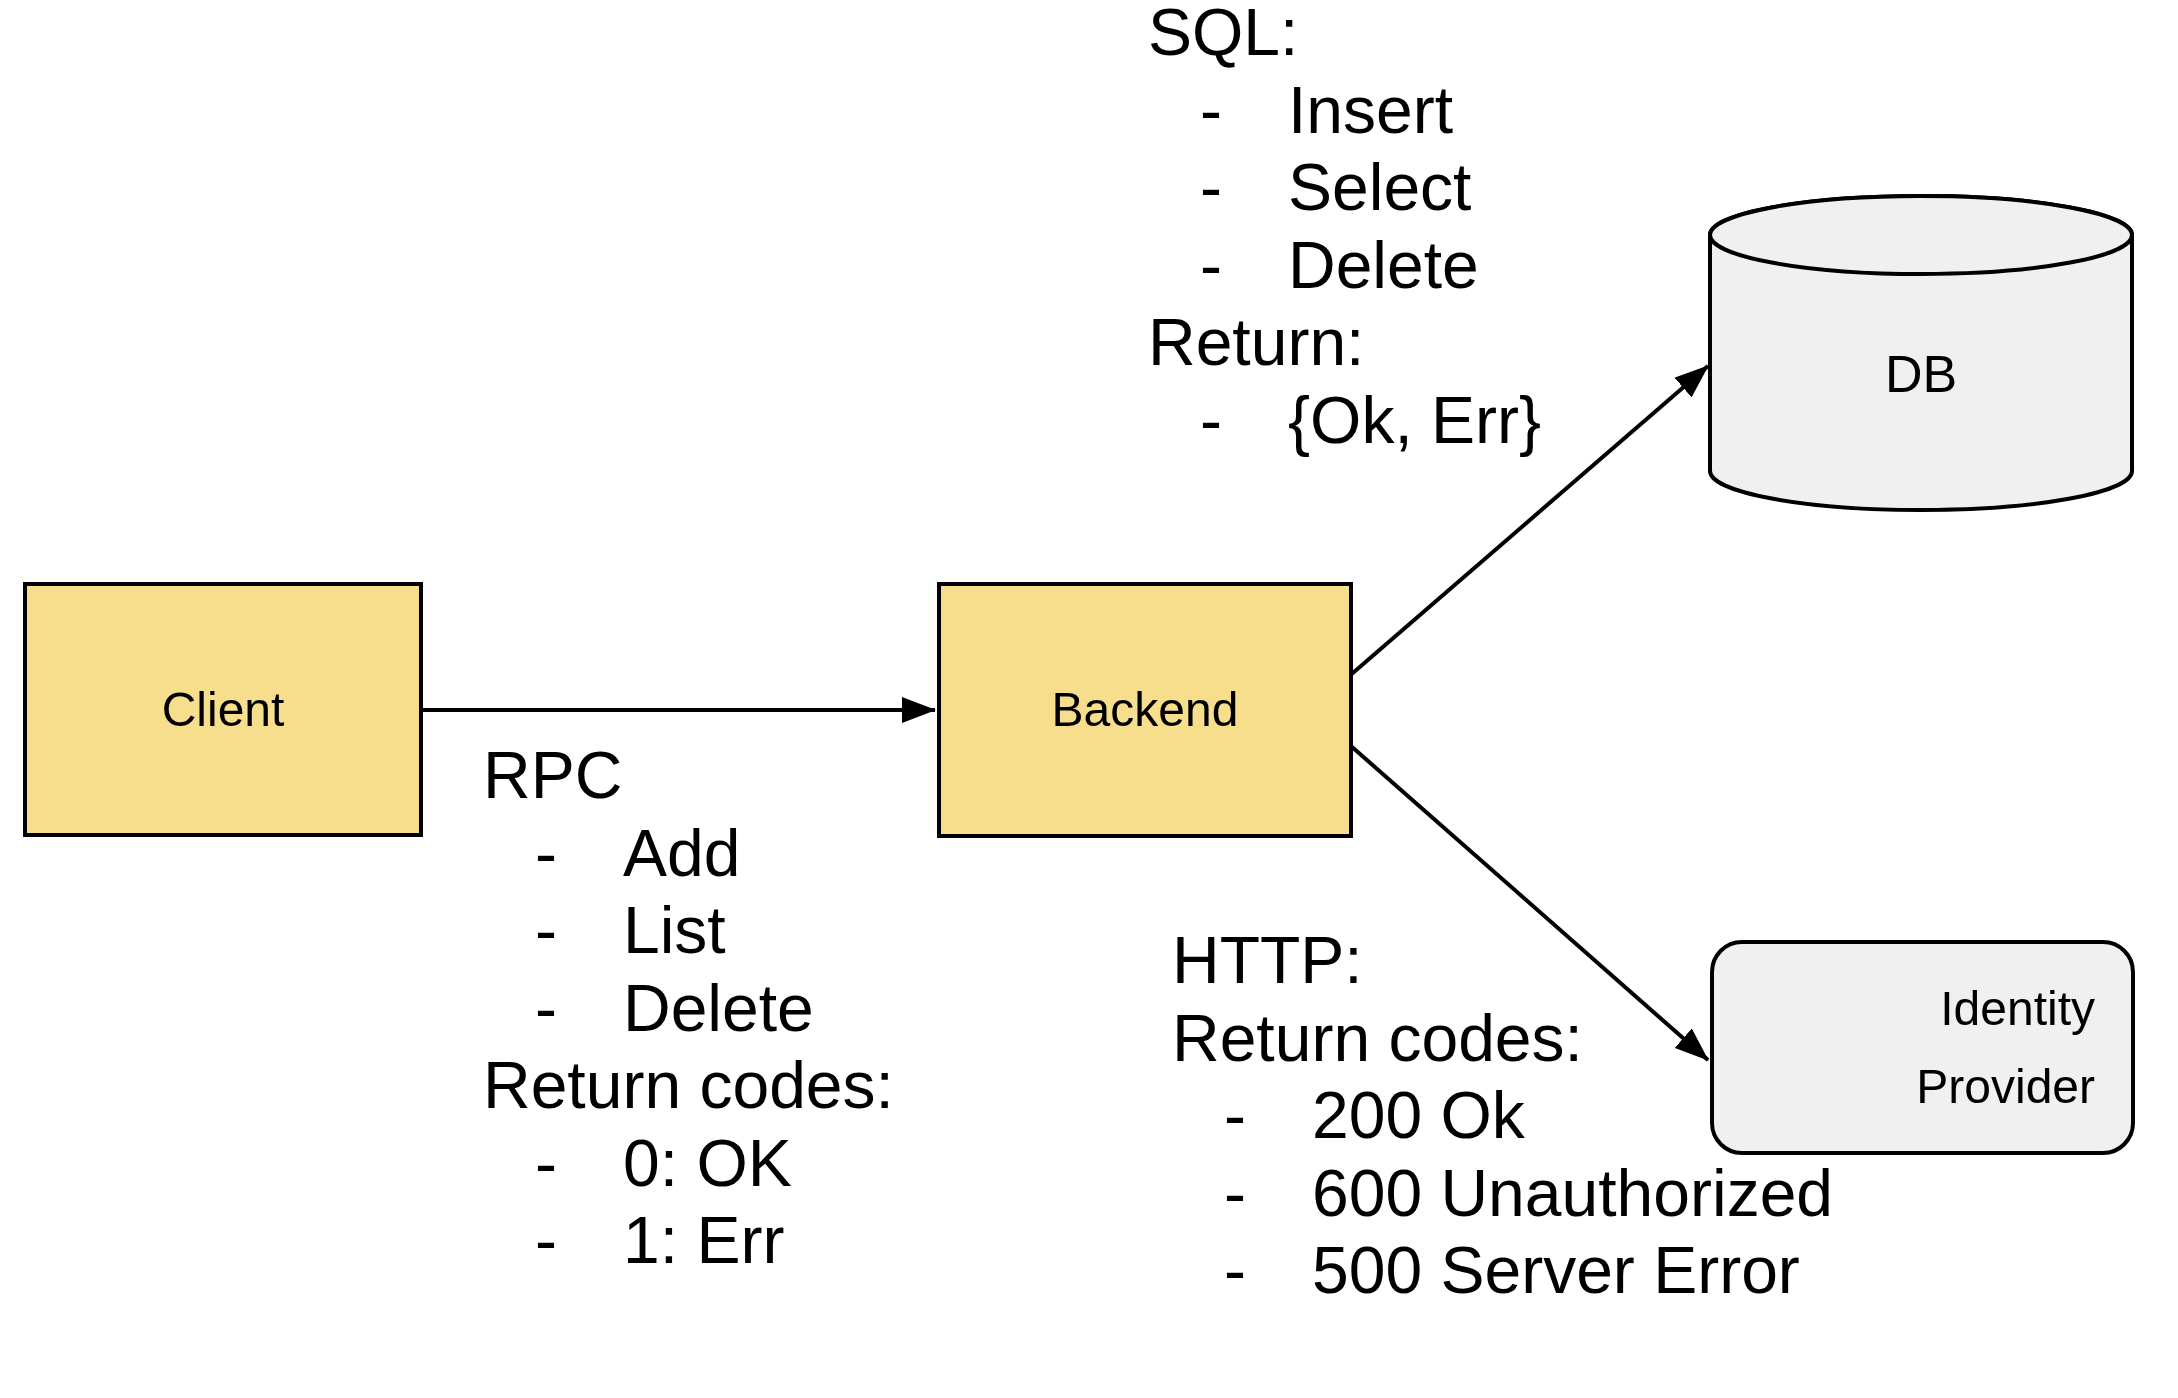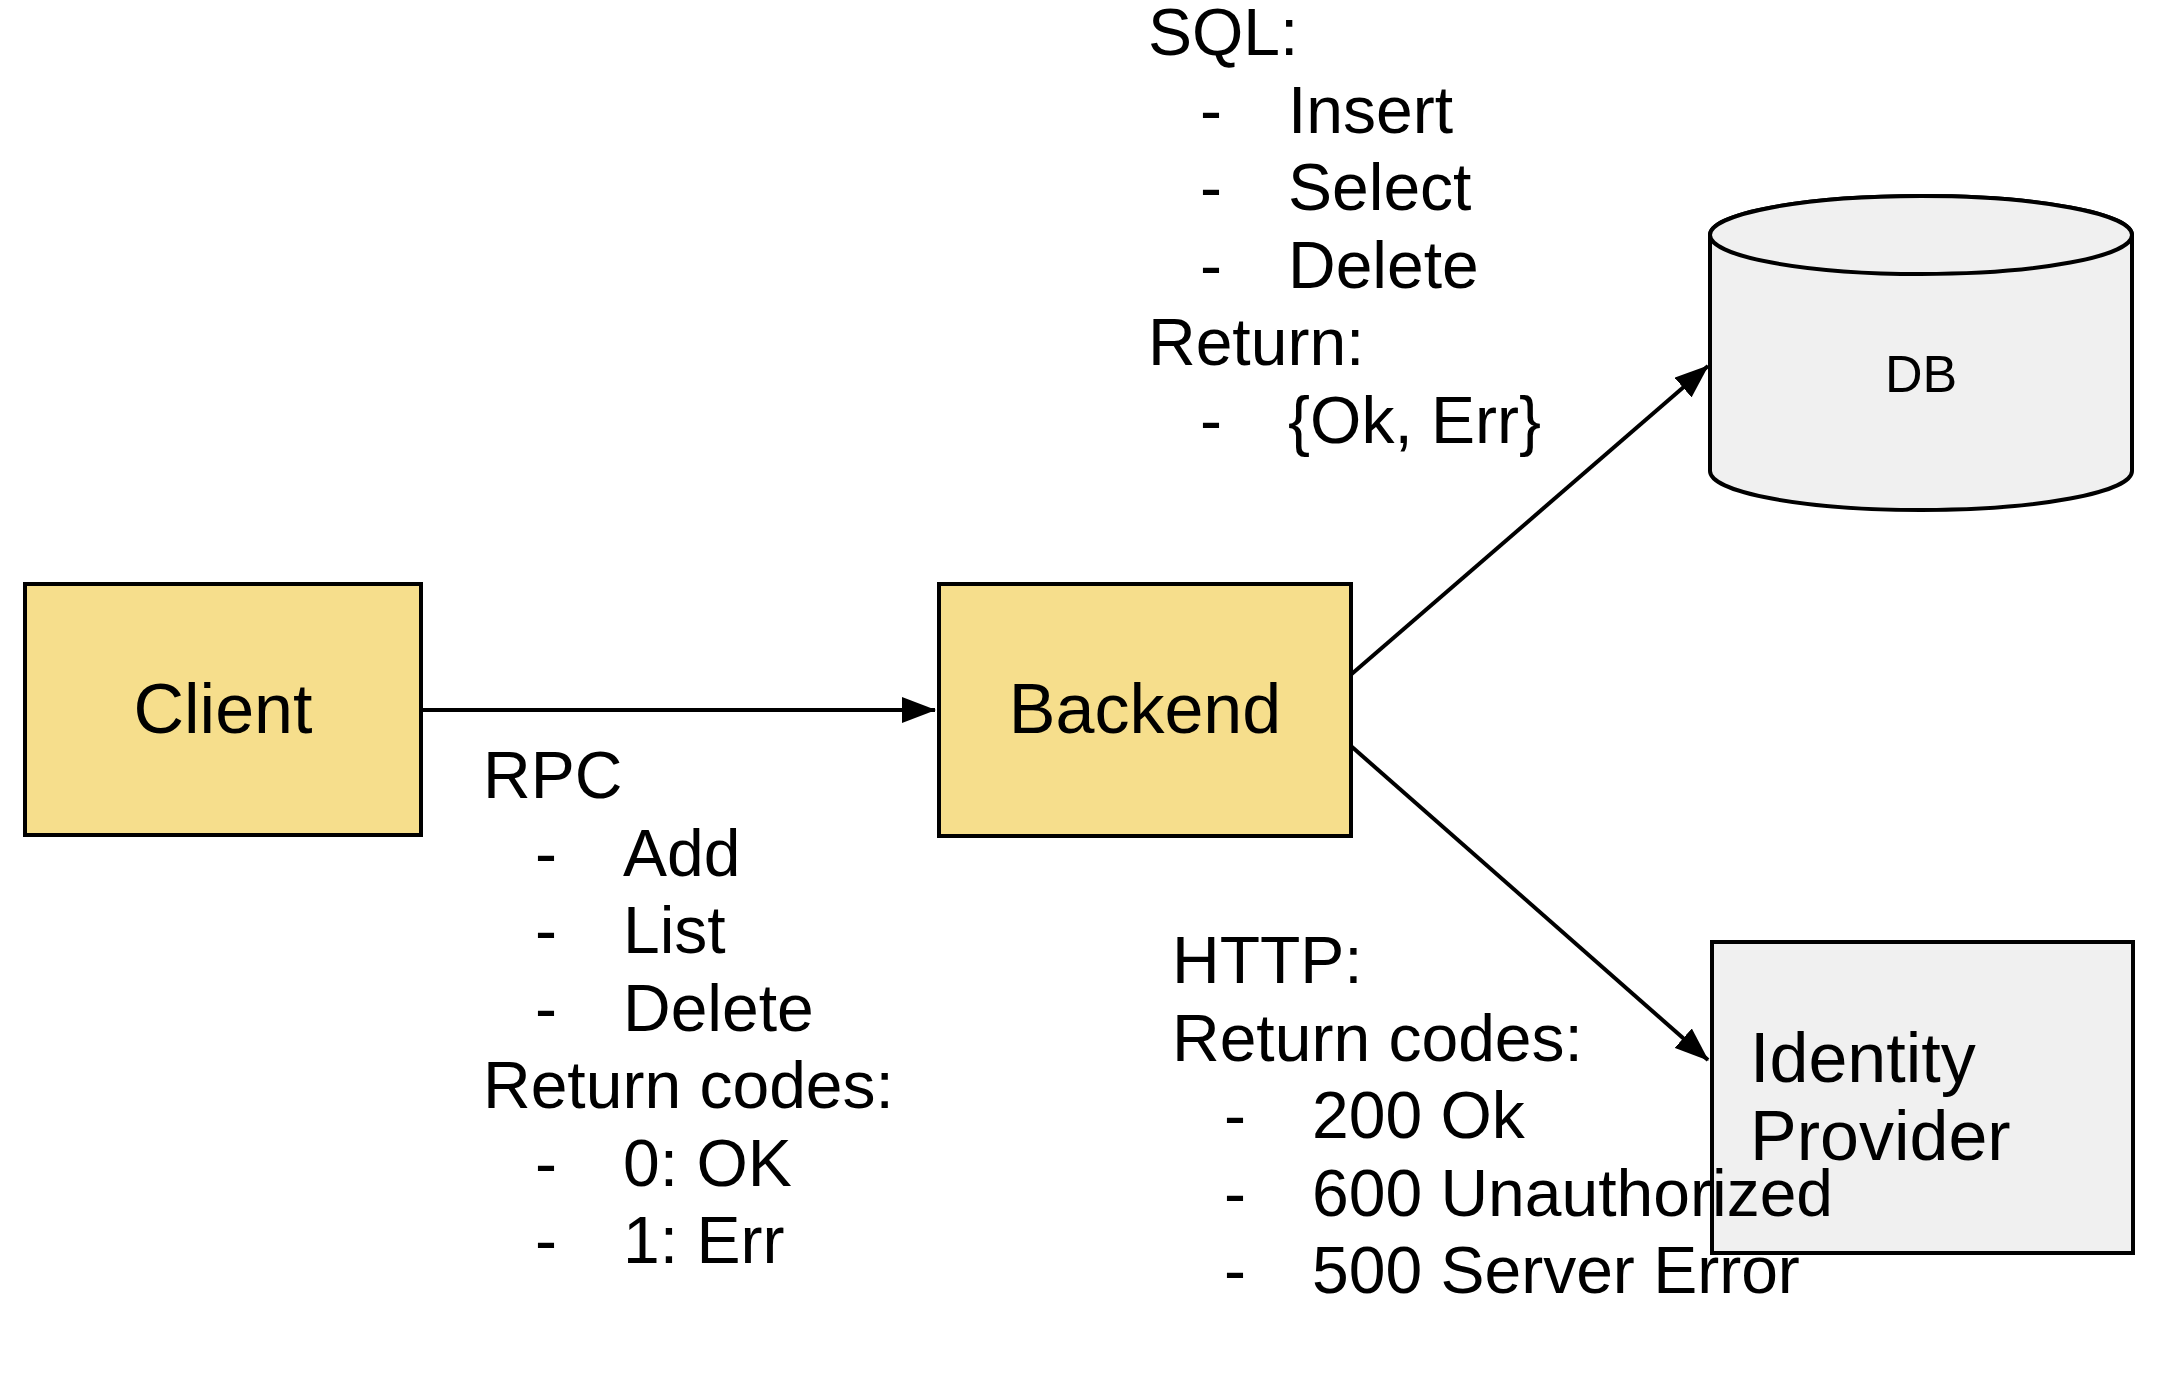"Client" .node { font-size: 70px -> 48px; text-align: left -> right }
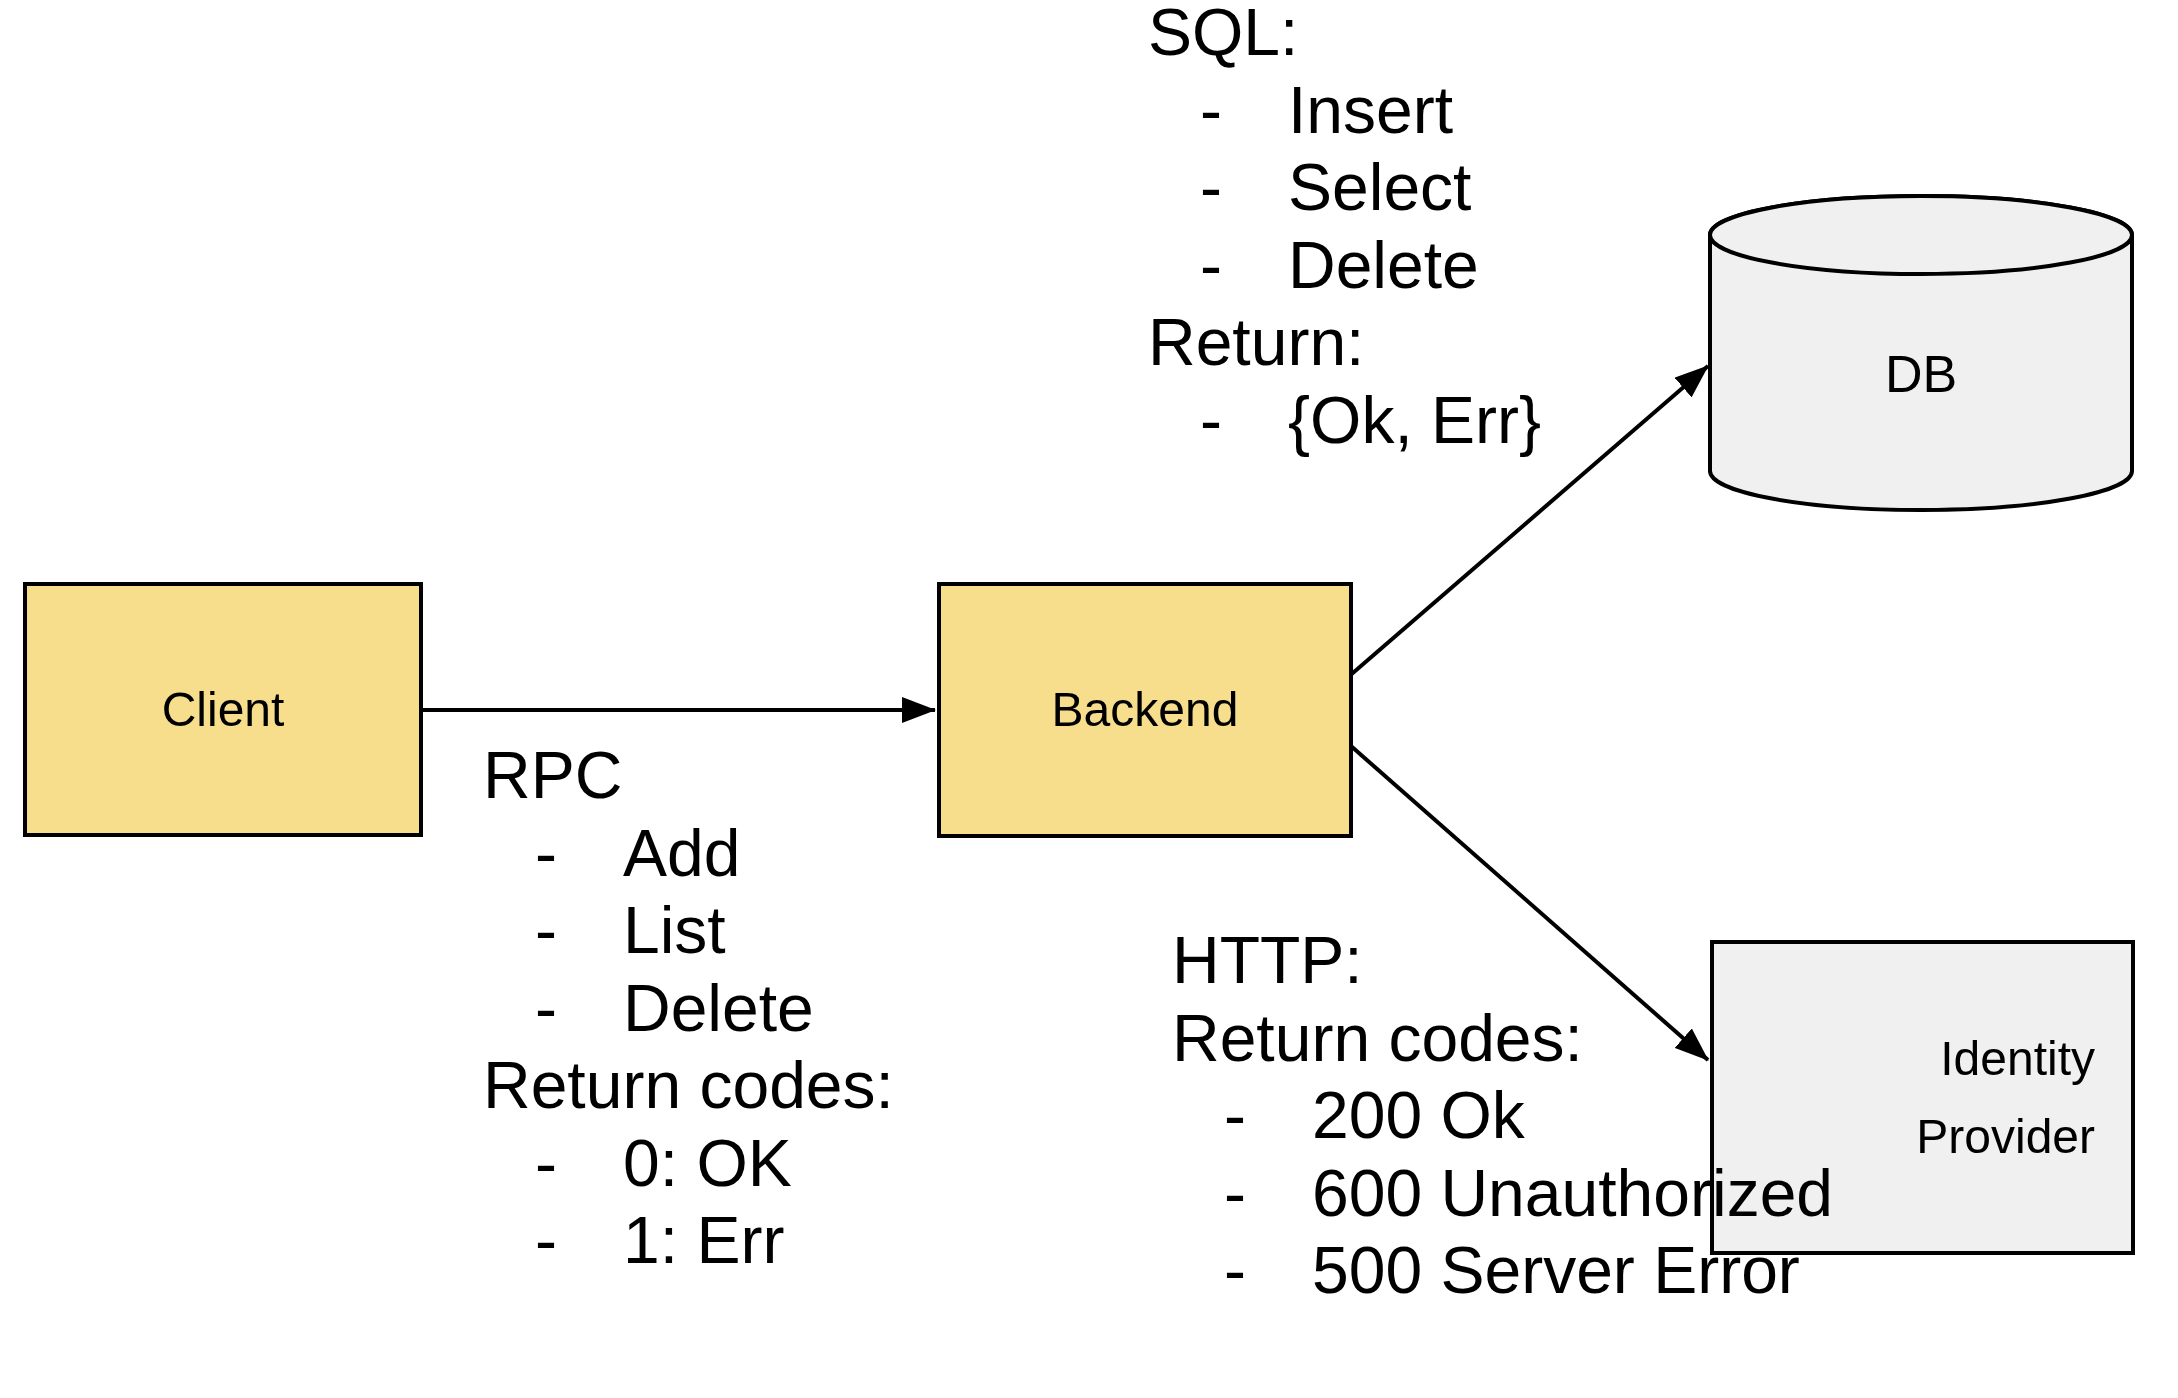"Identity Provider" .node--idp { border-radius: none -> 32px; height: 315px -> 215px }
